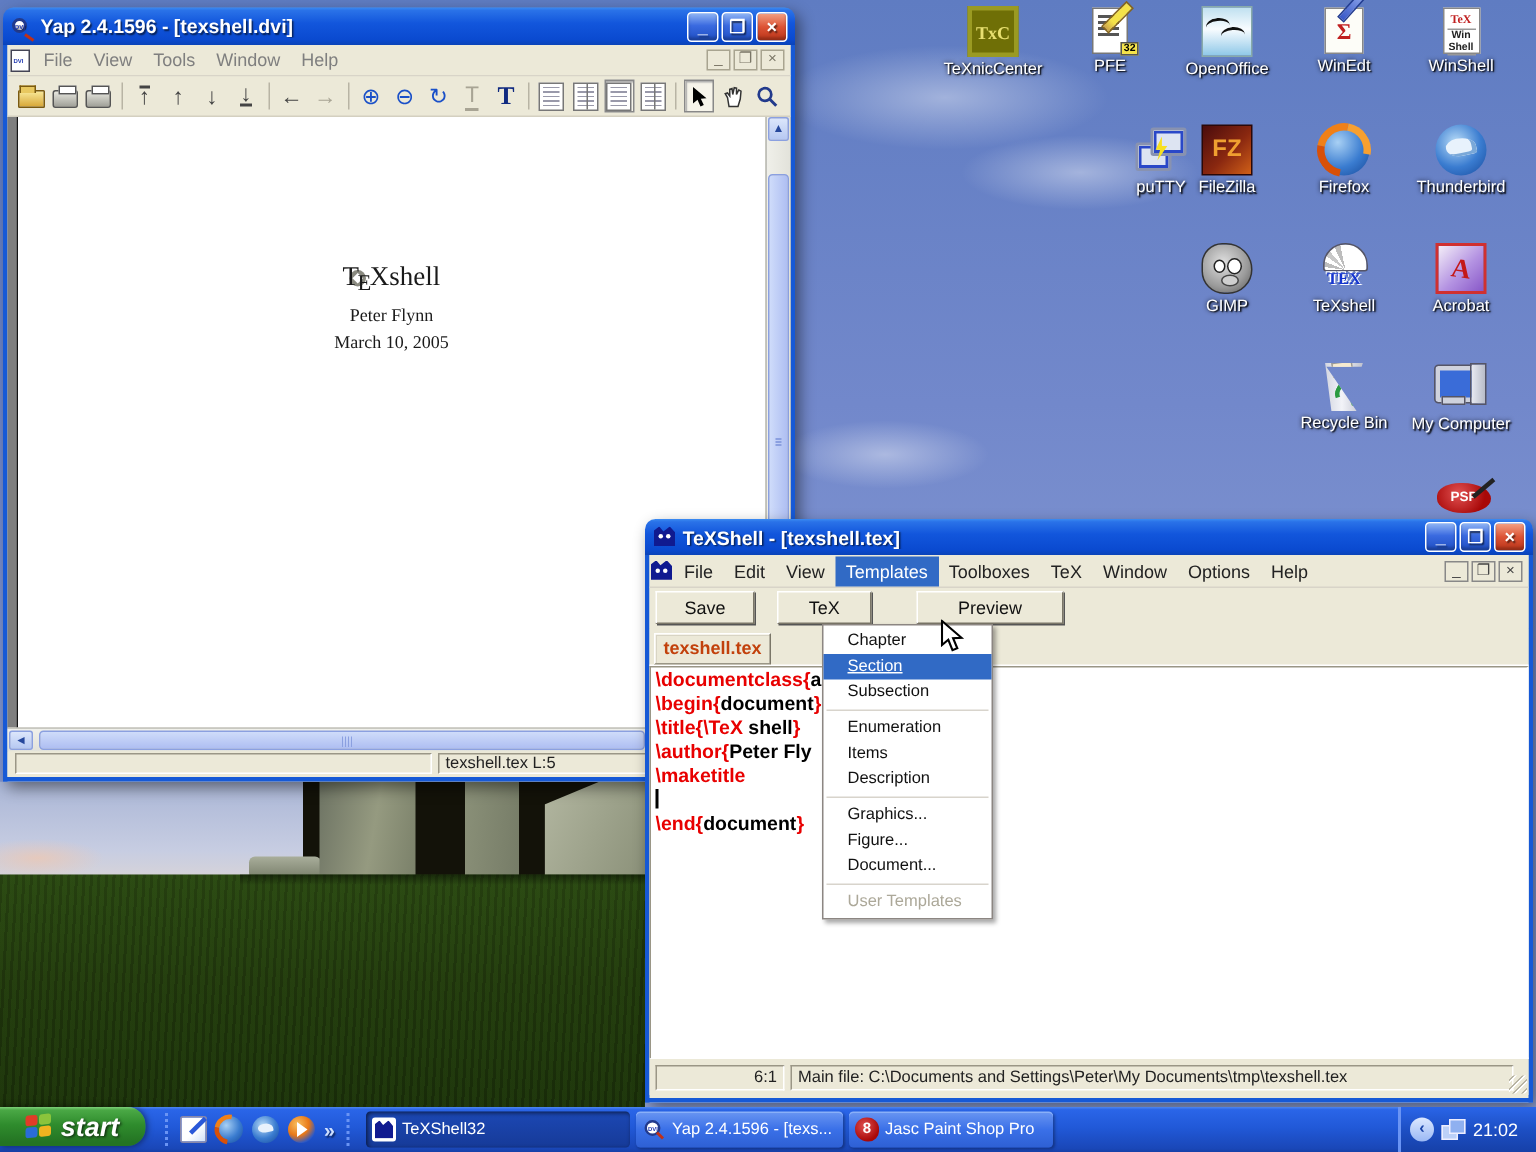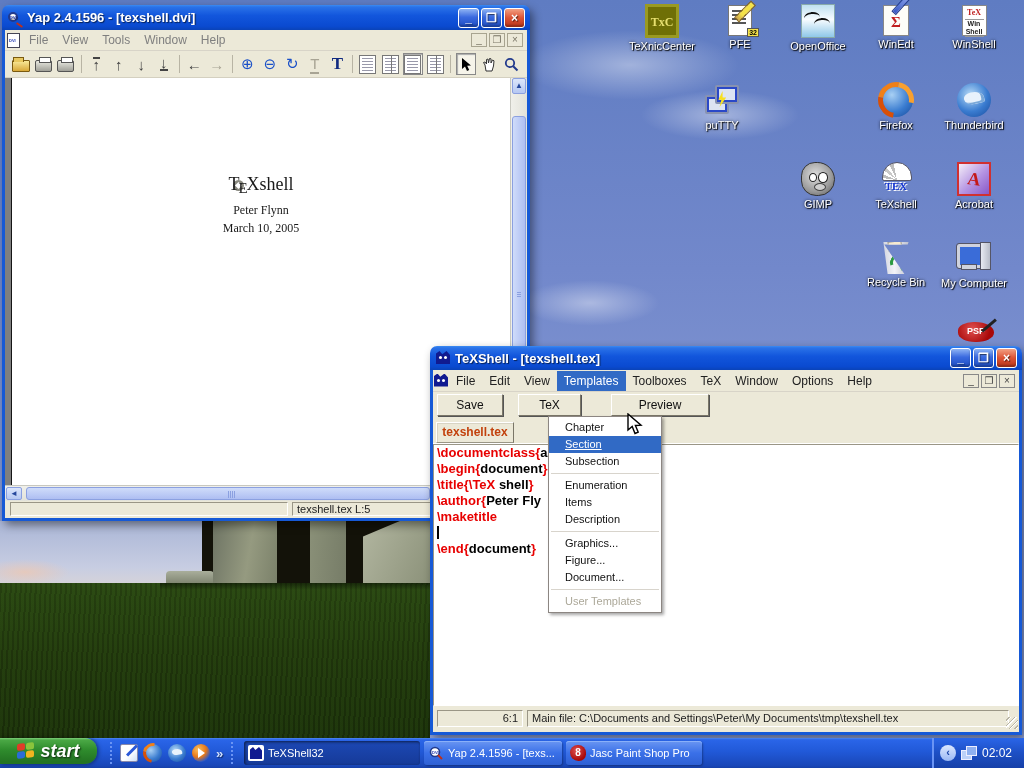"FZ" div.dicon { html: none -> <div> <div> <span>FZ</span> </div> <div>FileZilla</div> </div> }
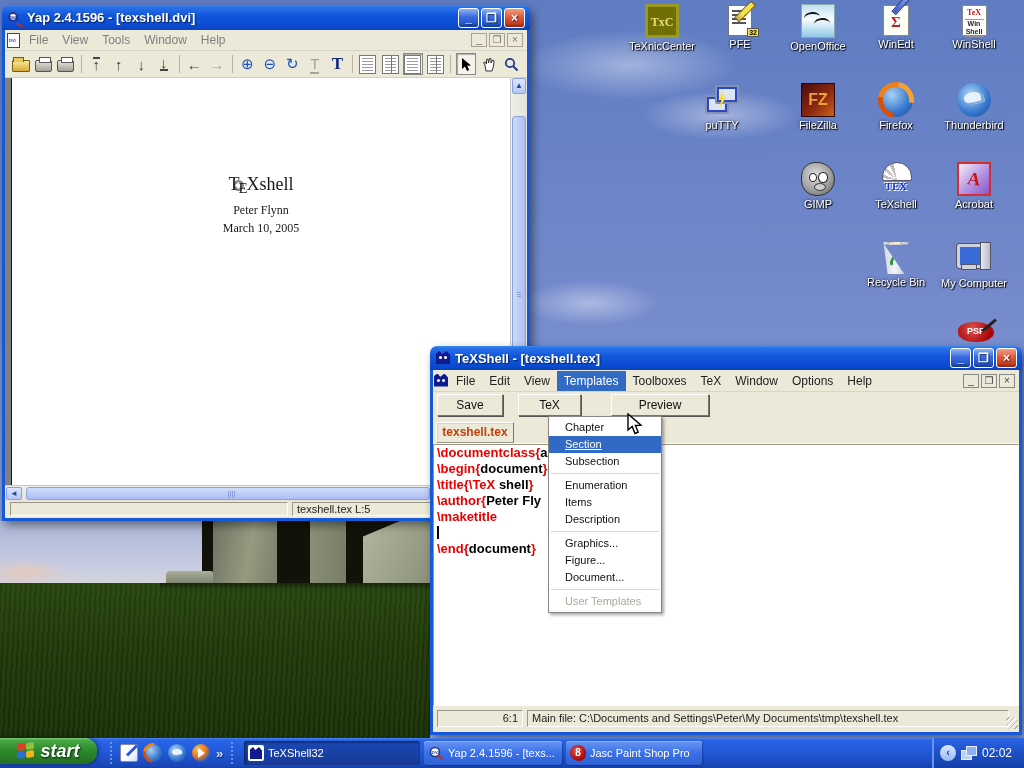"puTTY" div.dicon { left: 684px -> 736px }
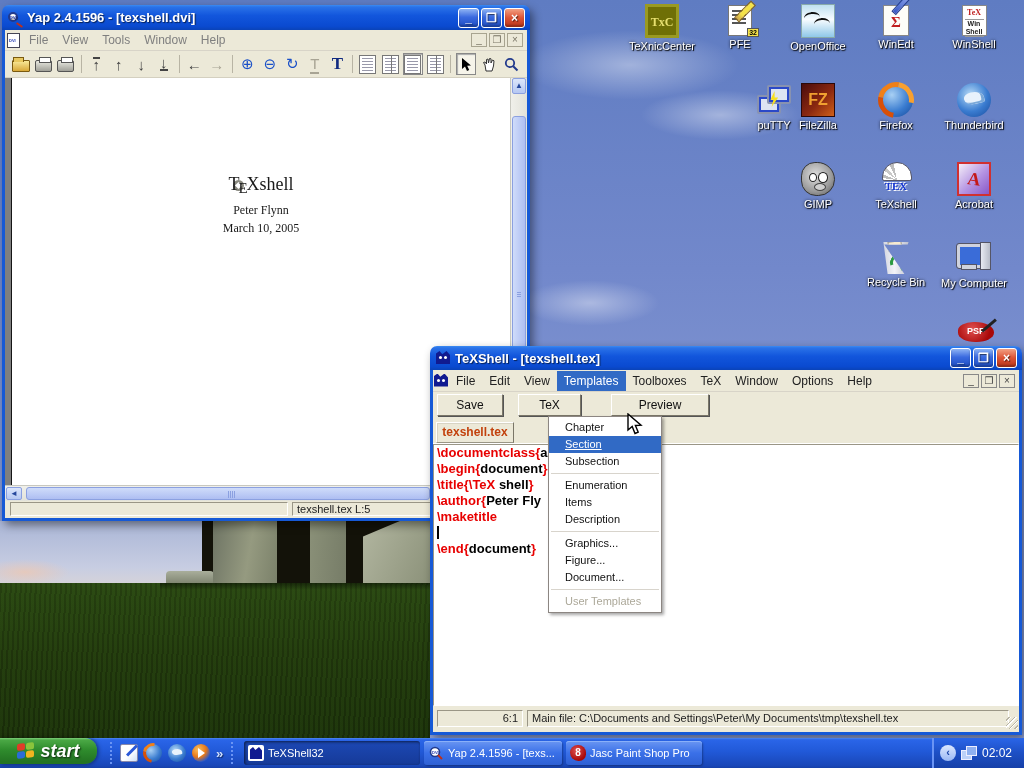"02:02" div { text: 02:02 -> 21:02 }
